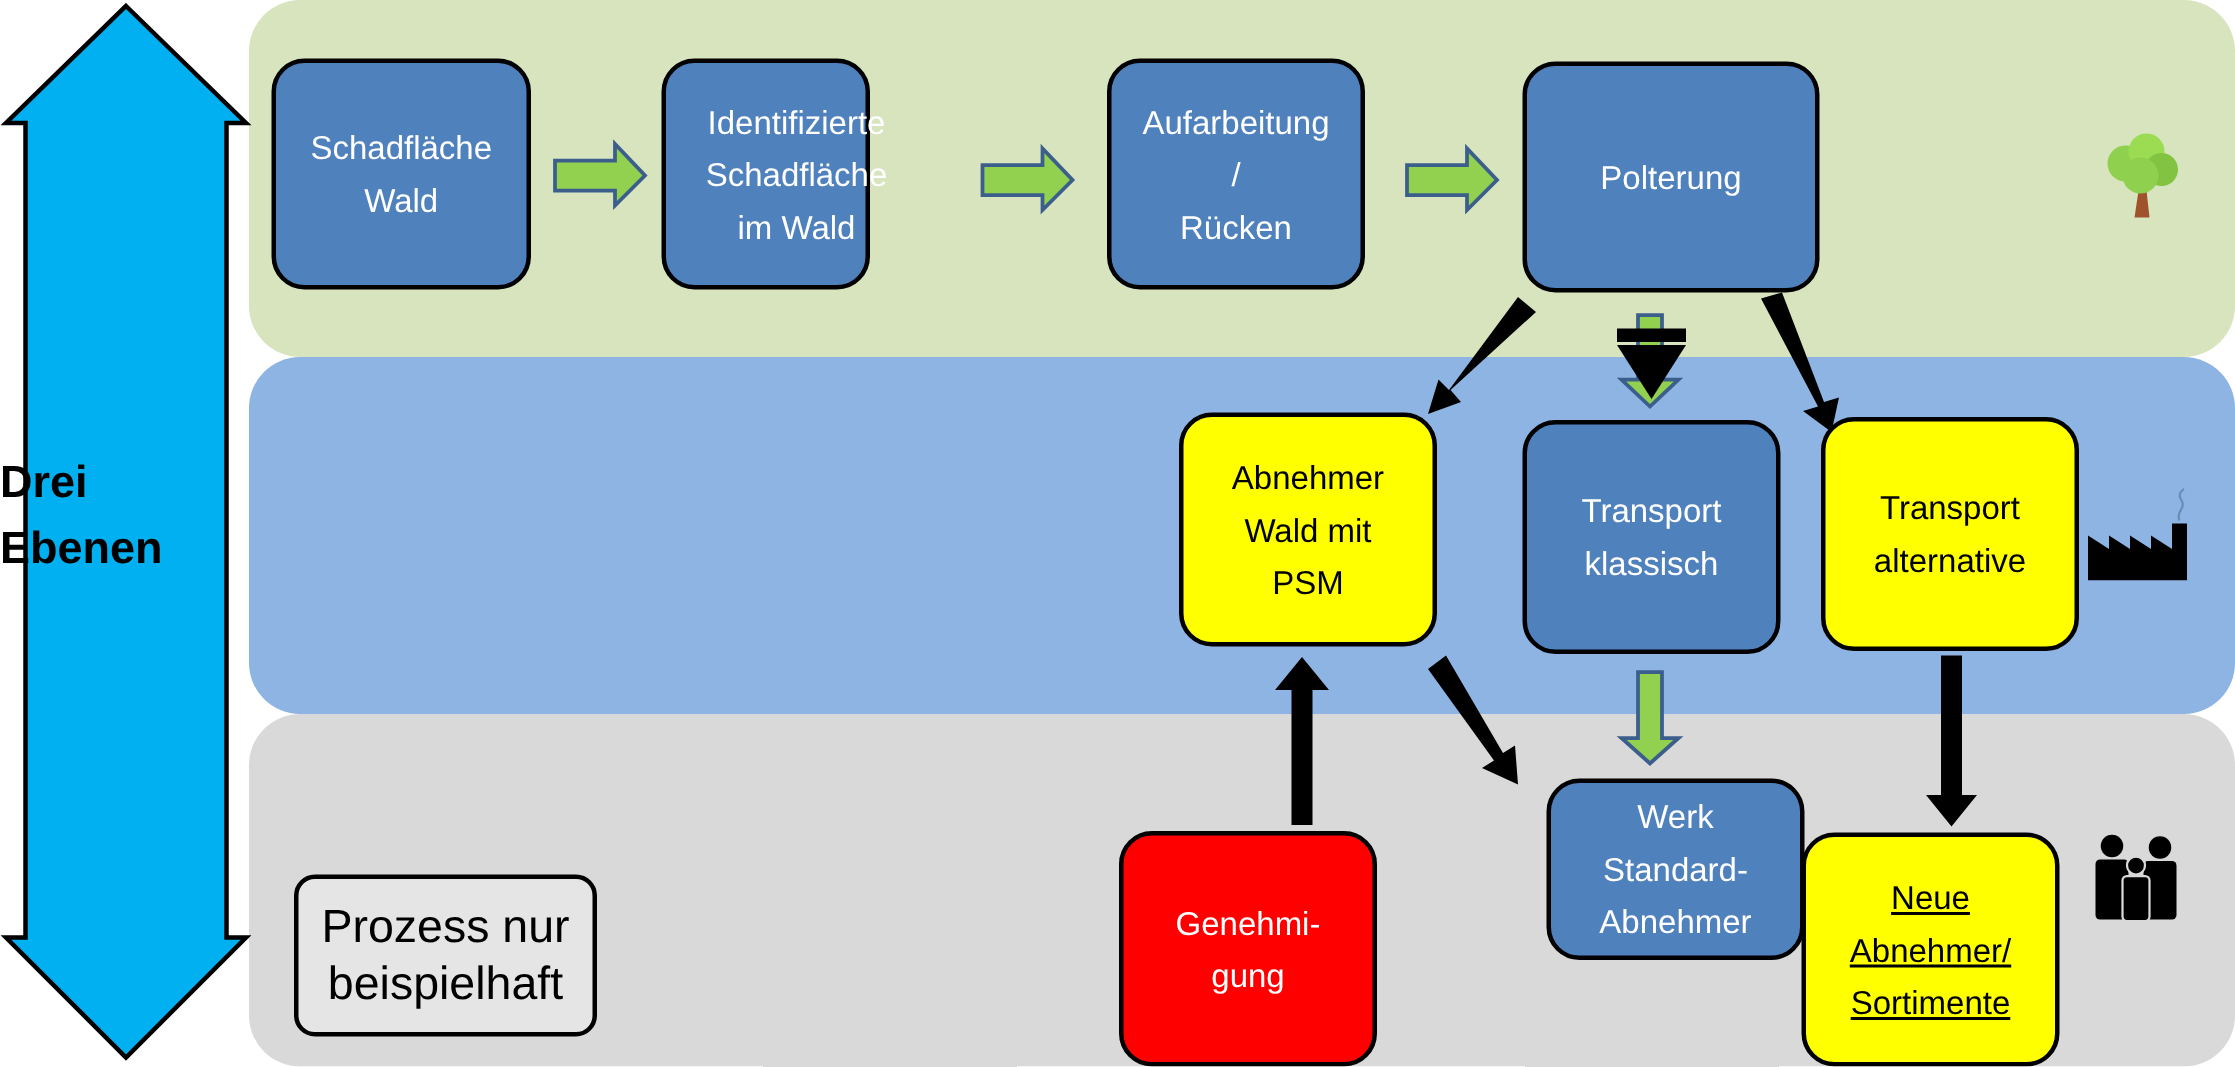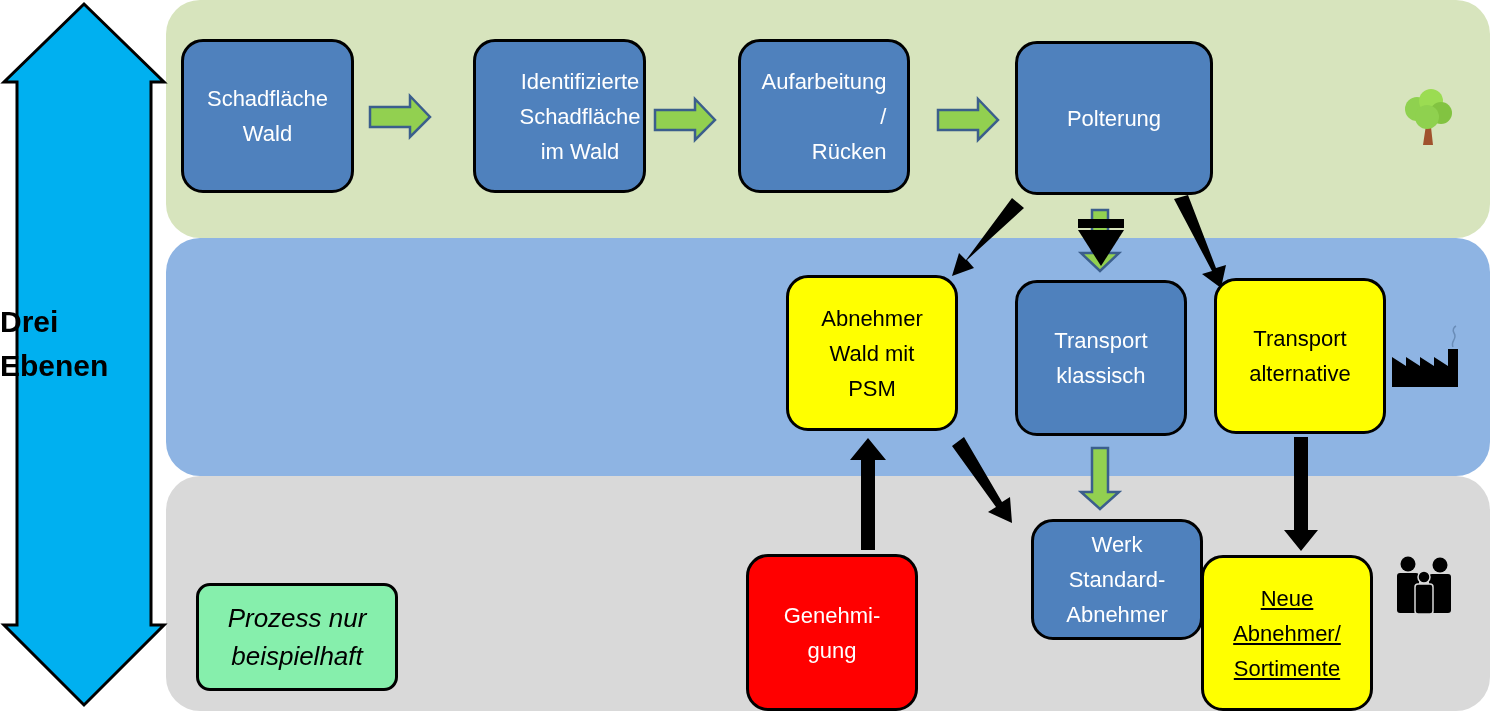"Identifizierte" div.box { left: 473px -> 441px; width: 173px -> 139px }
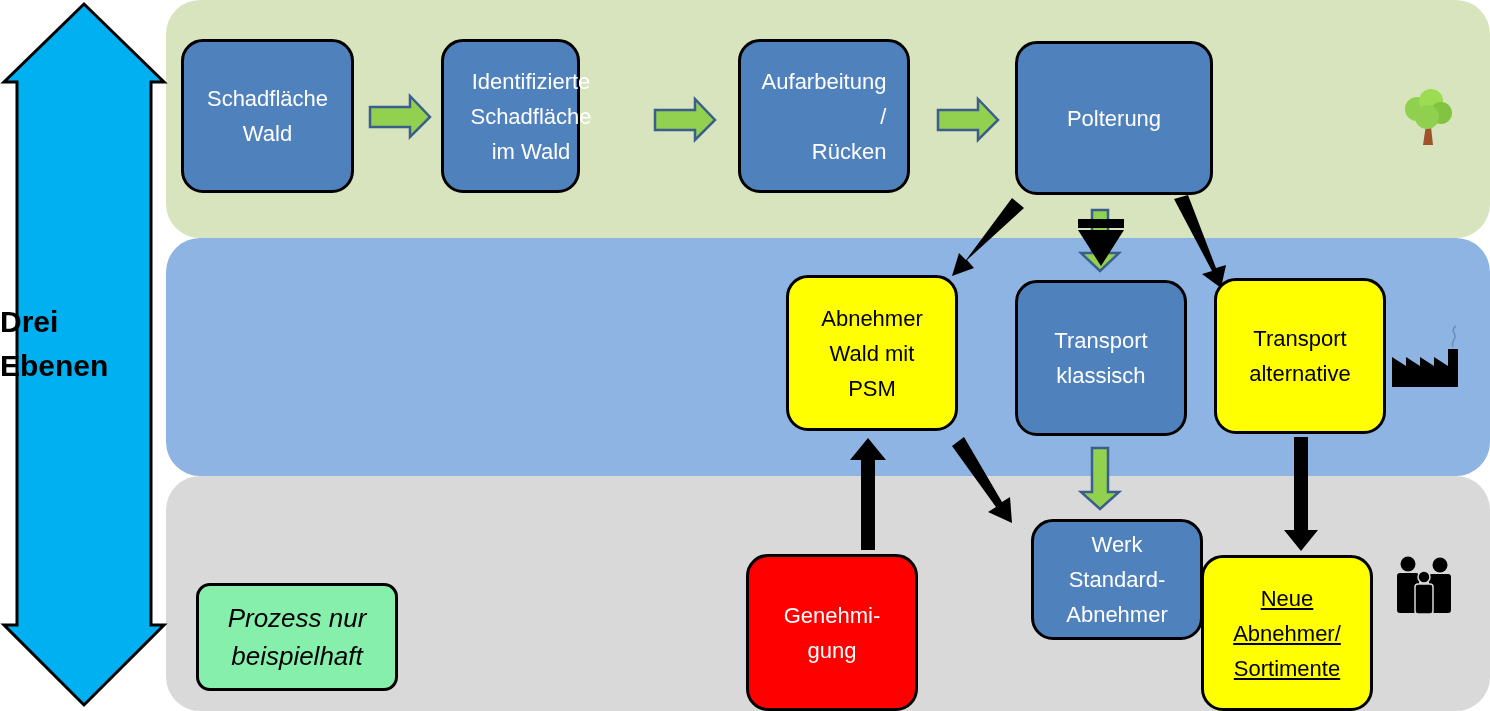"Aufarbeitung" div.box { text-align: right -> none }
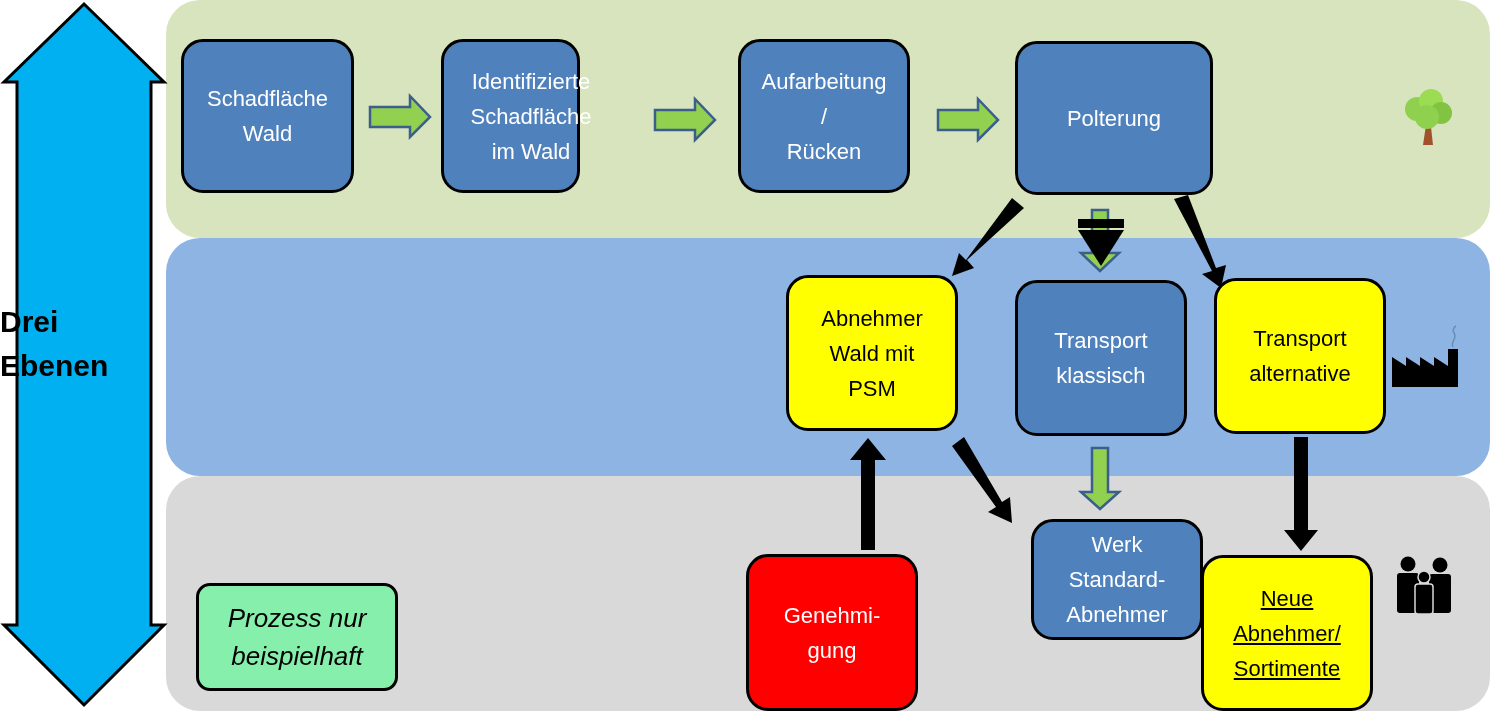"Prozess nur" .orange { background: #86efac -> #e5e5e5; font-size: 26px -> 31px; font-style: italic -> none }
